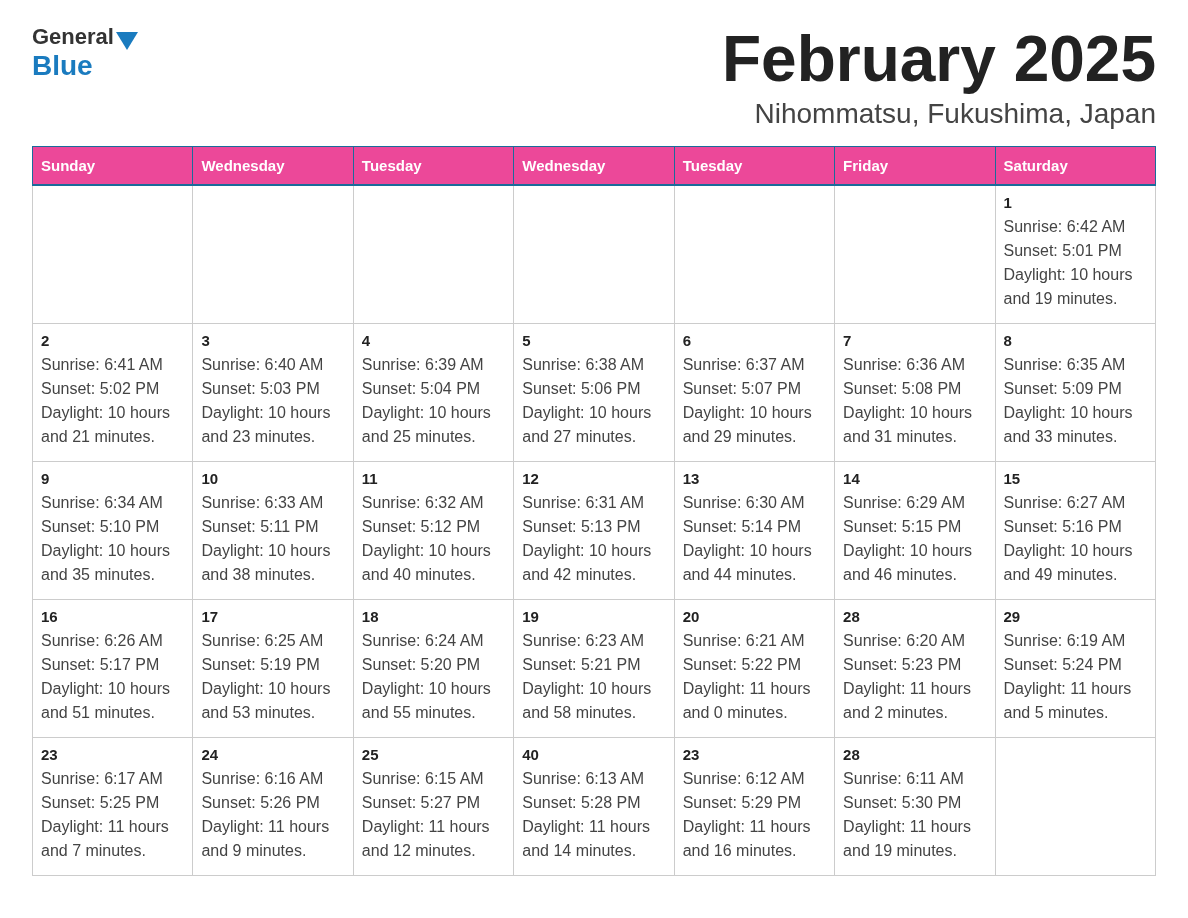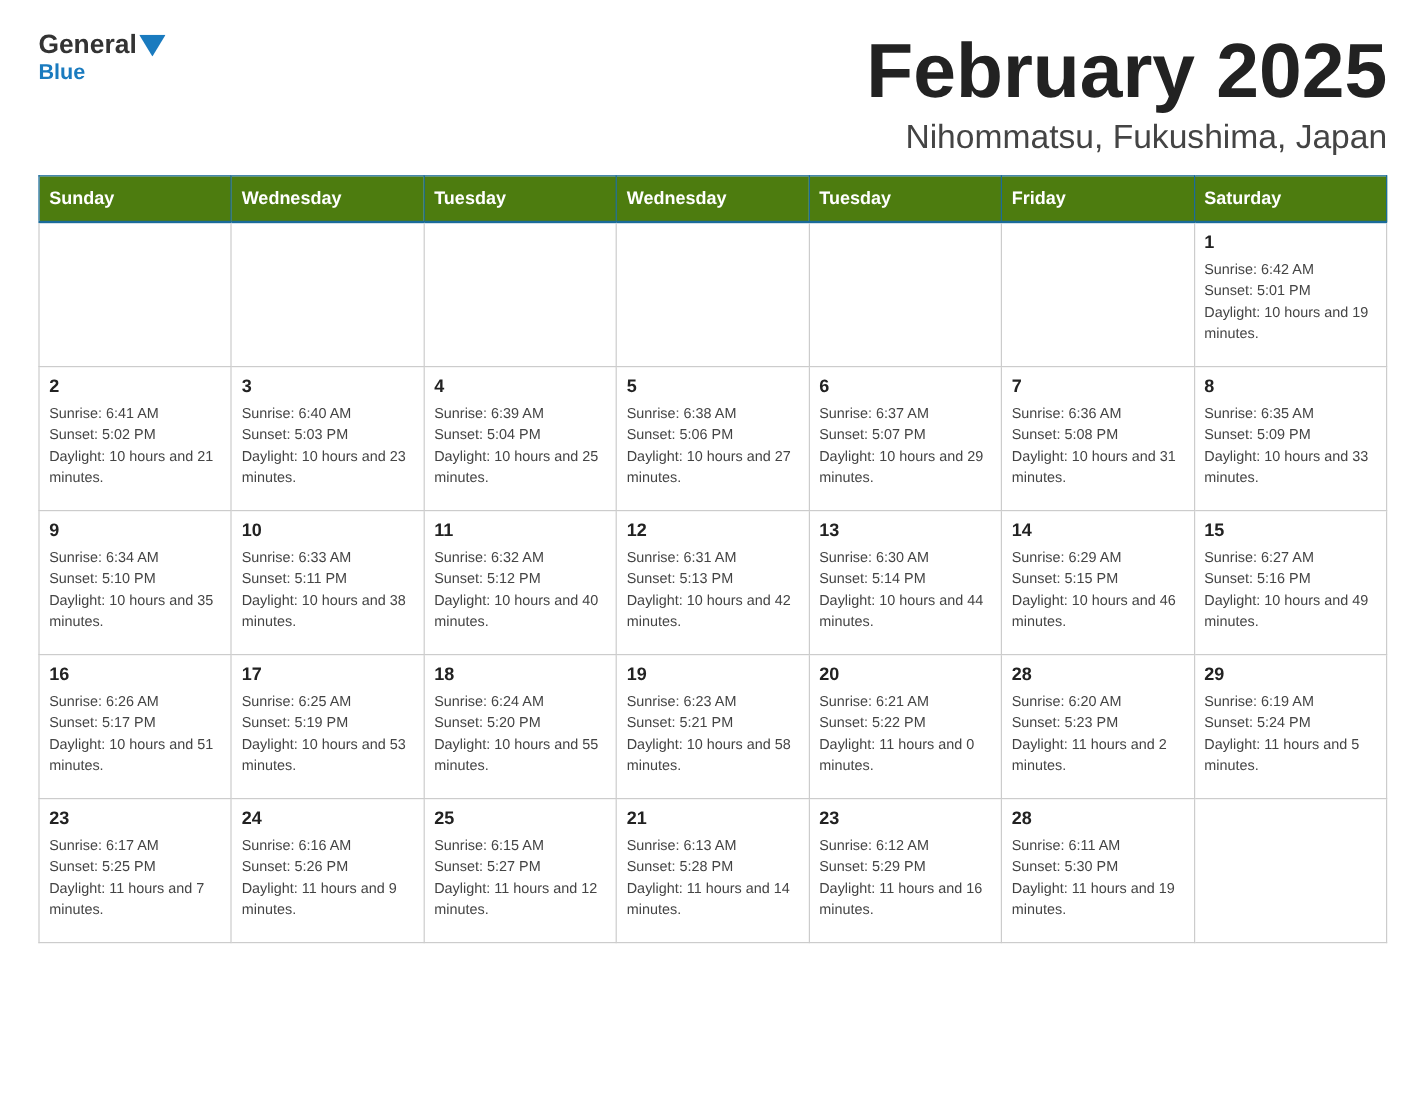"General" .logo-line1 { align-items: center -> flex-end }
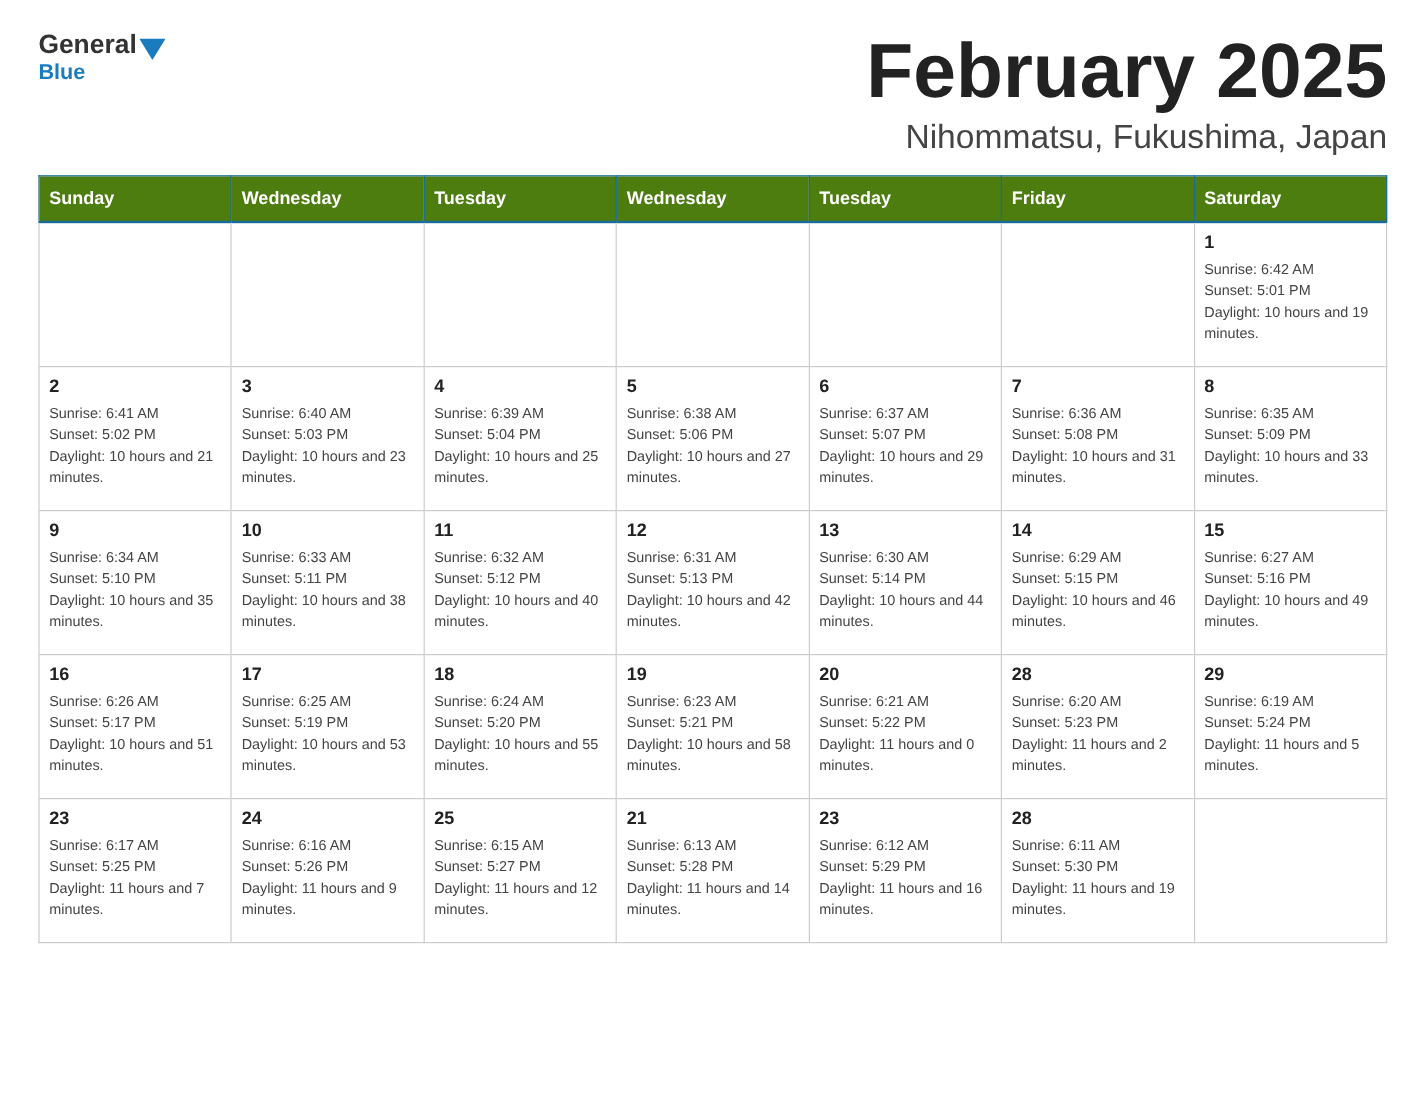"Blue" .logo-blue { font-size: 18px -> 28px }
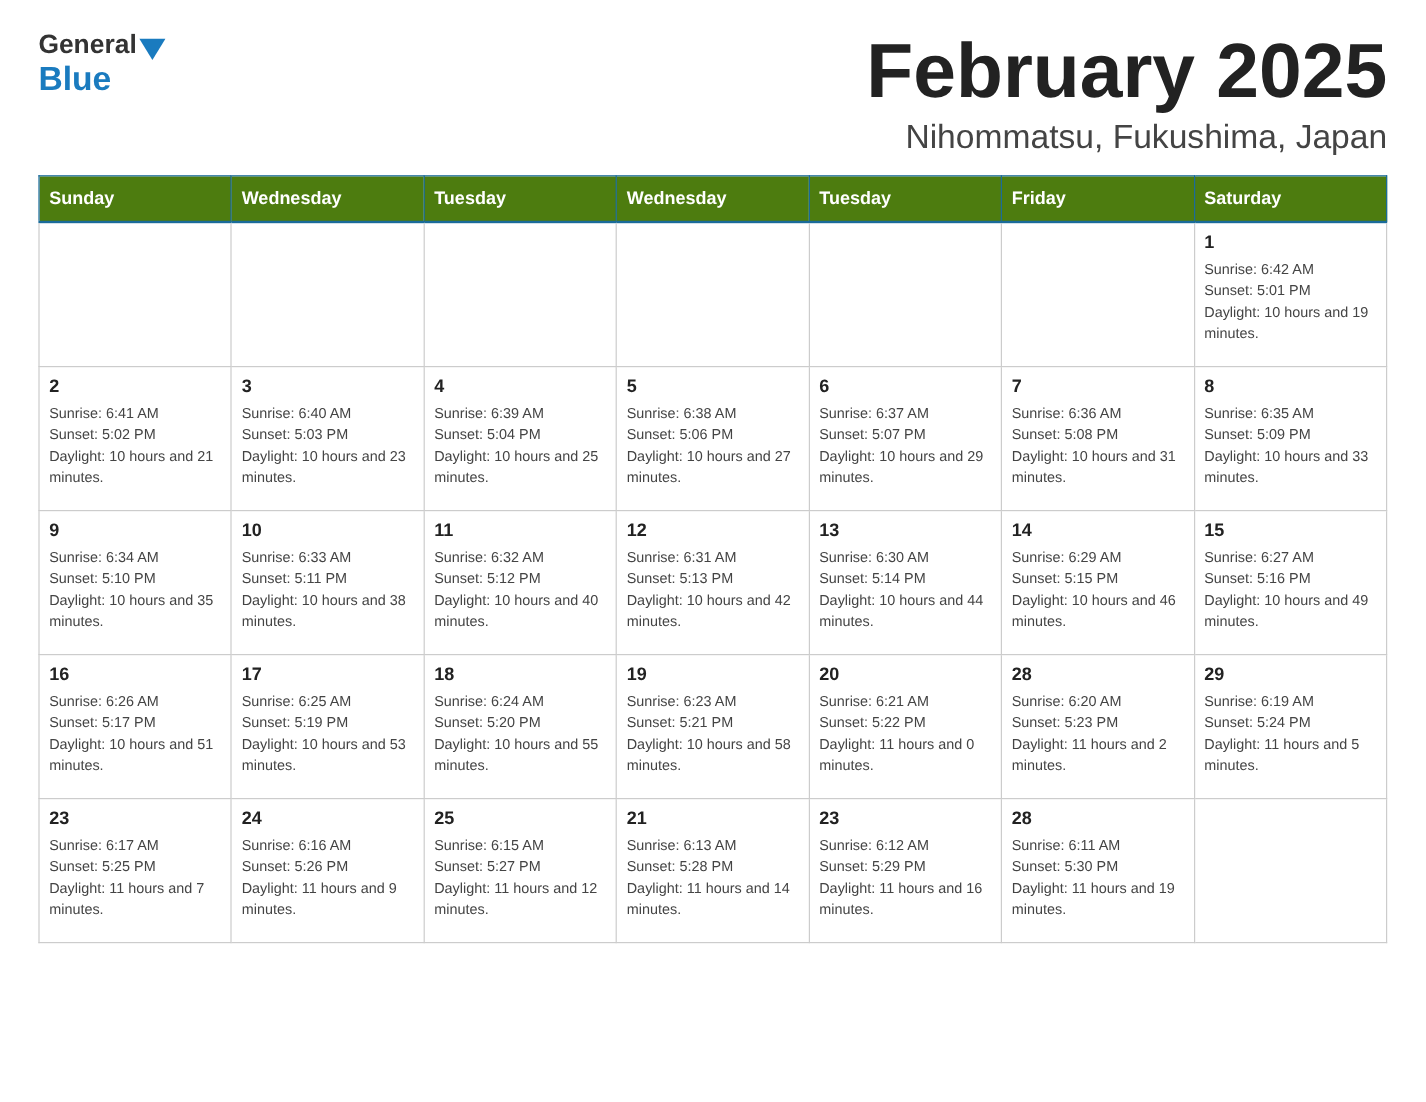"Sunday" thead tr th { background: #4d7c0f -> #ec4899 }
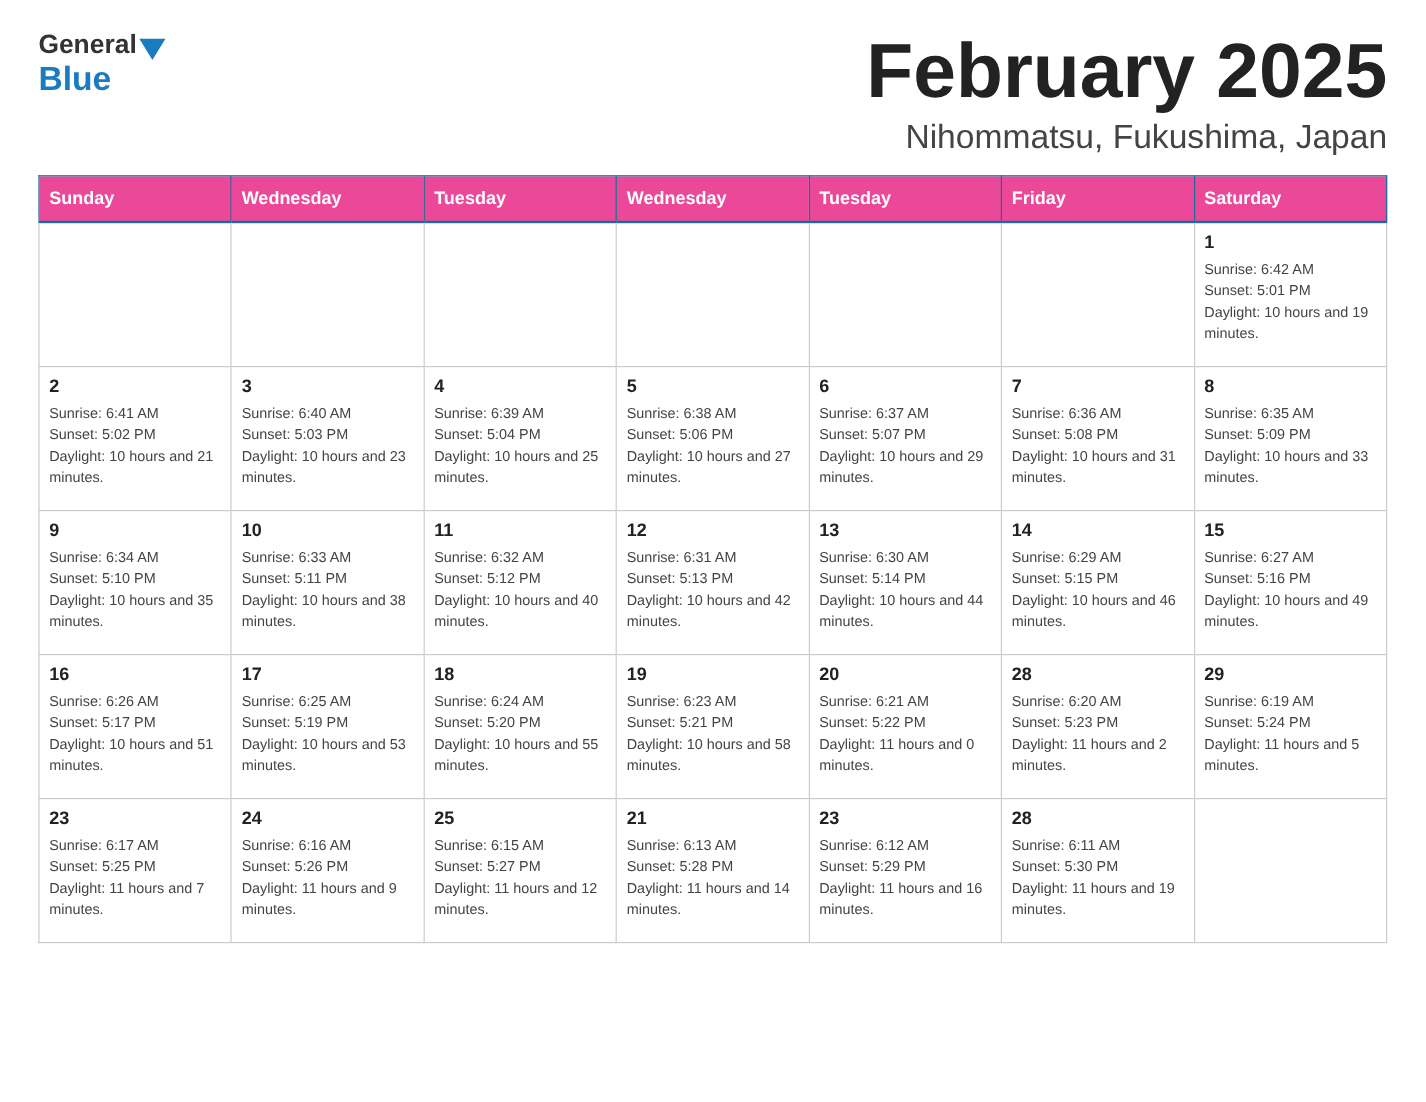"Sunrise: 6:42 AM" tbody tr td .day-info { font-size: 12px -> 16px }
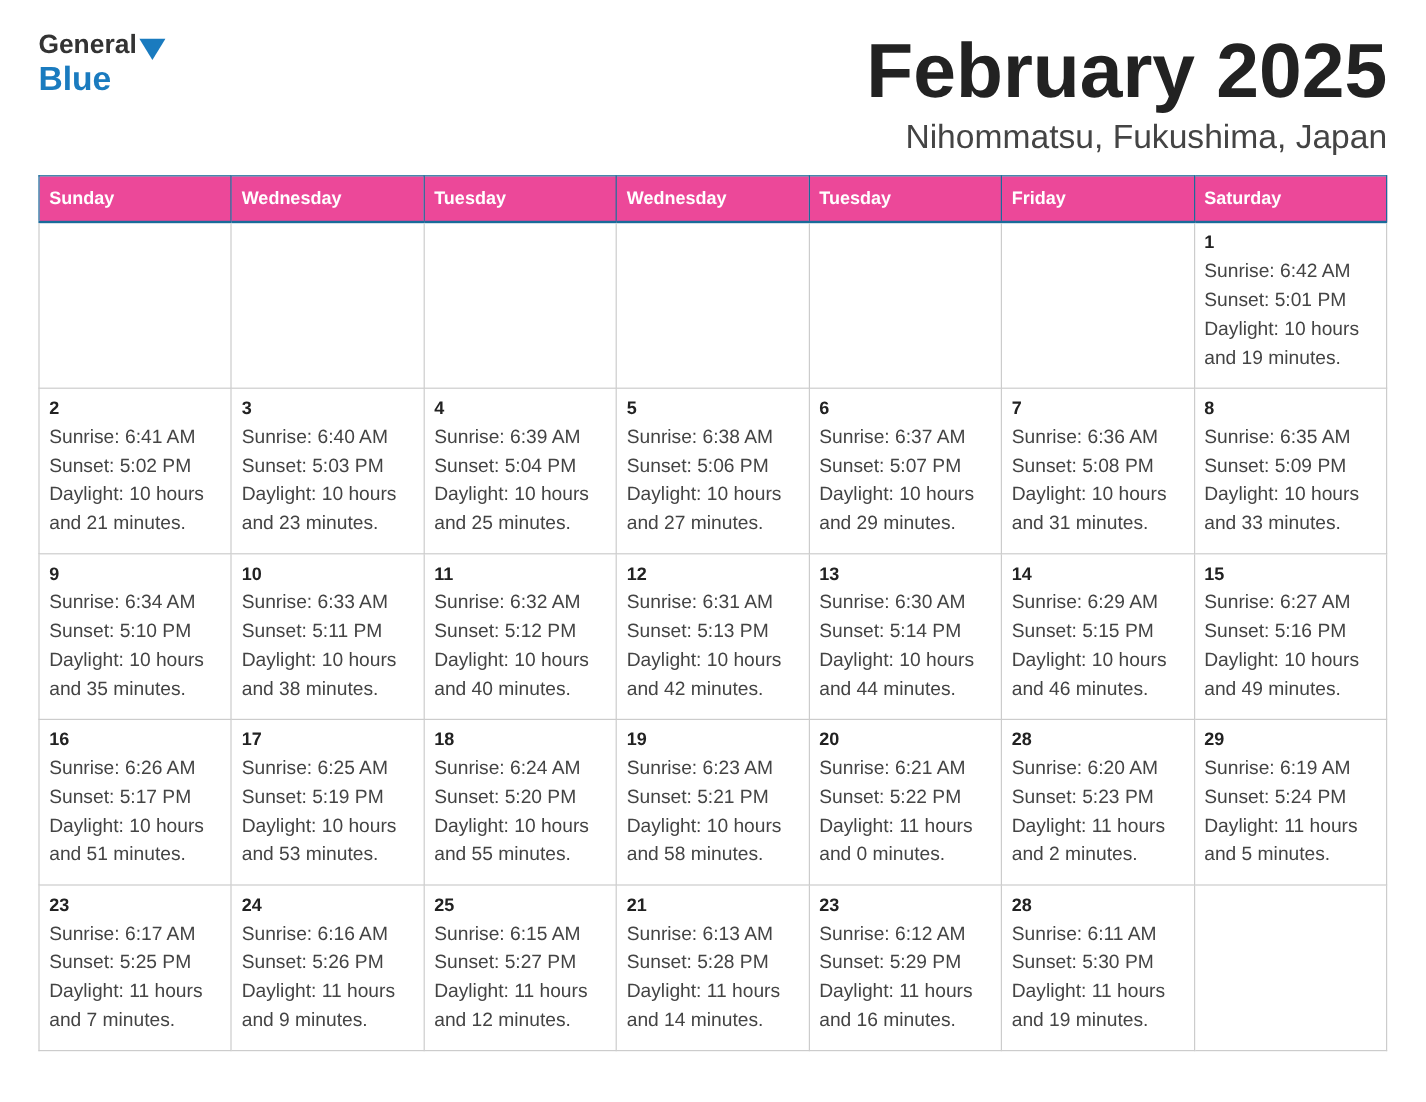"21" span.day-num { text: 21 -> 40 }
